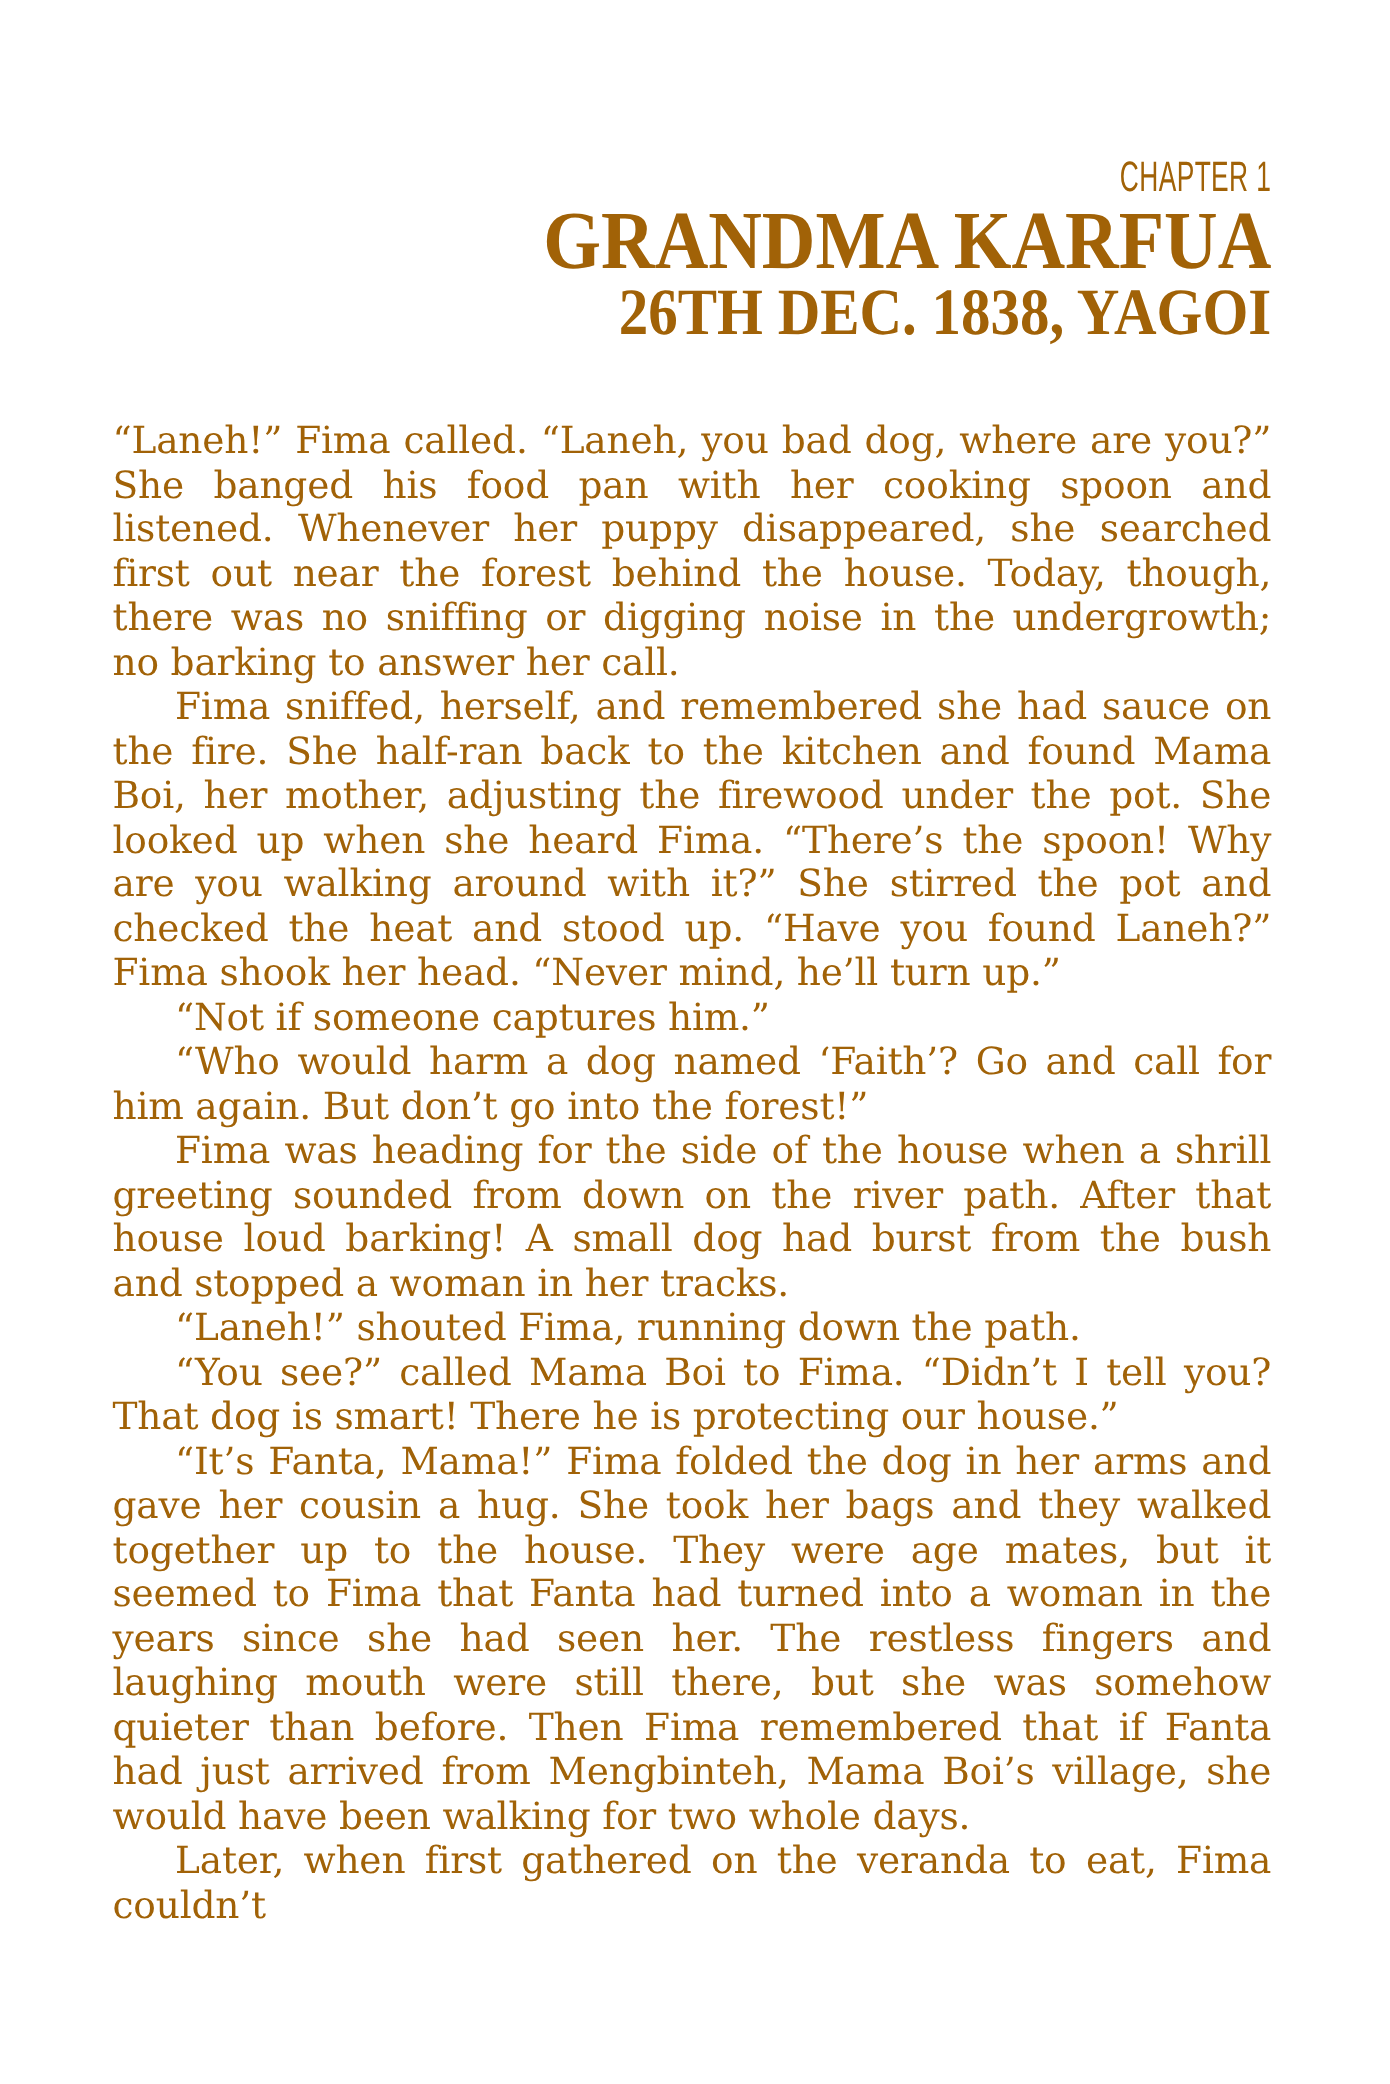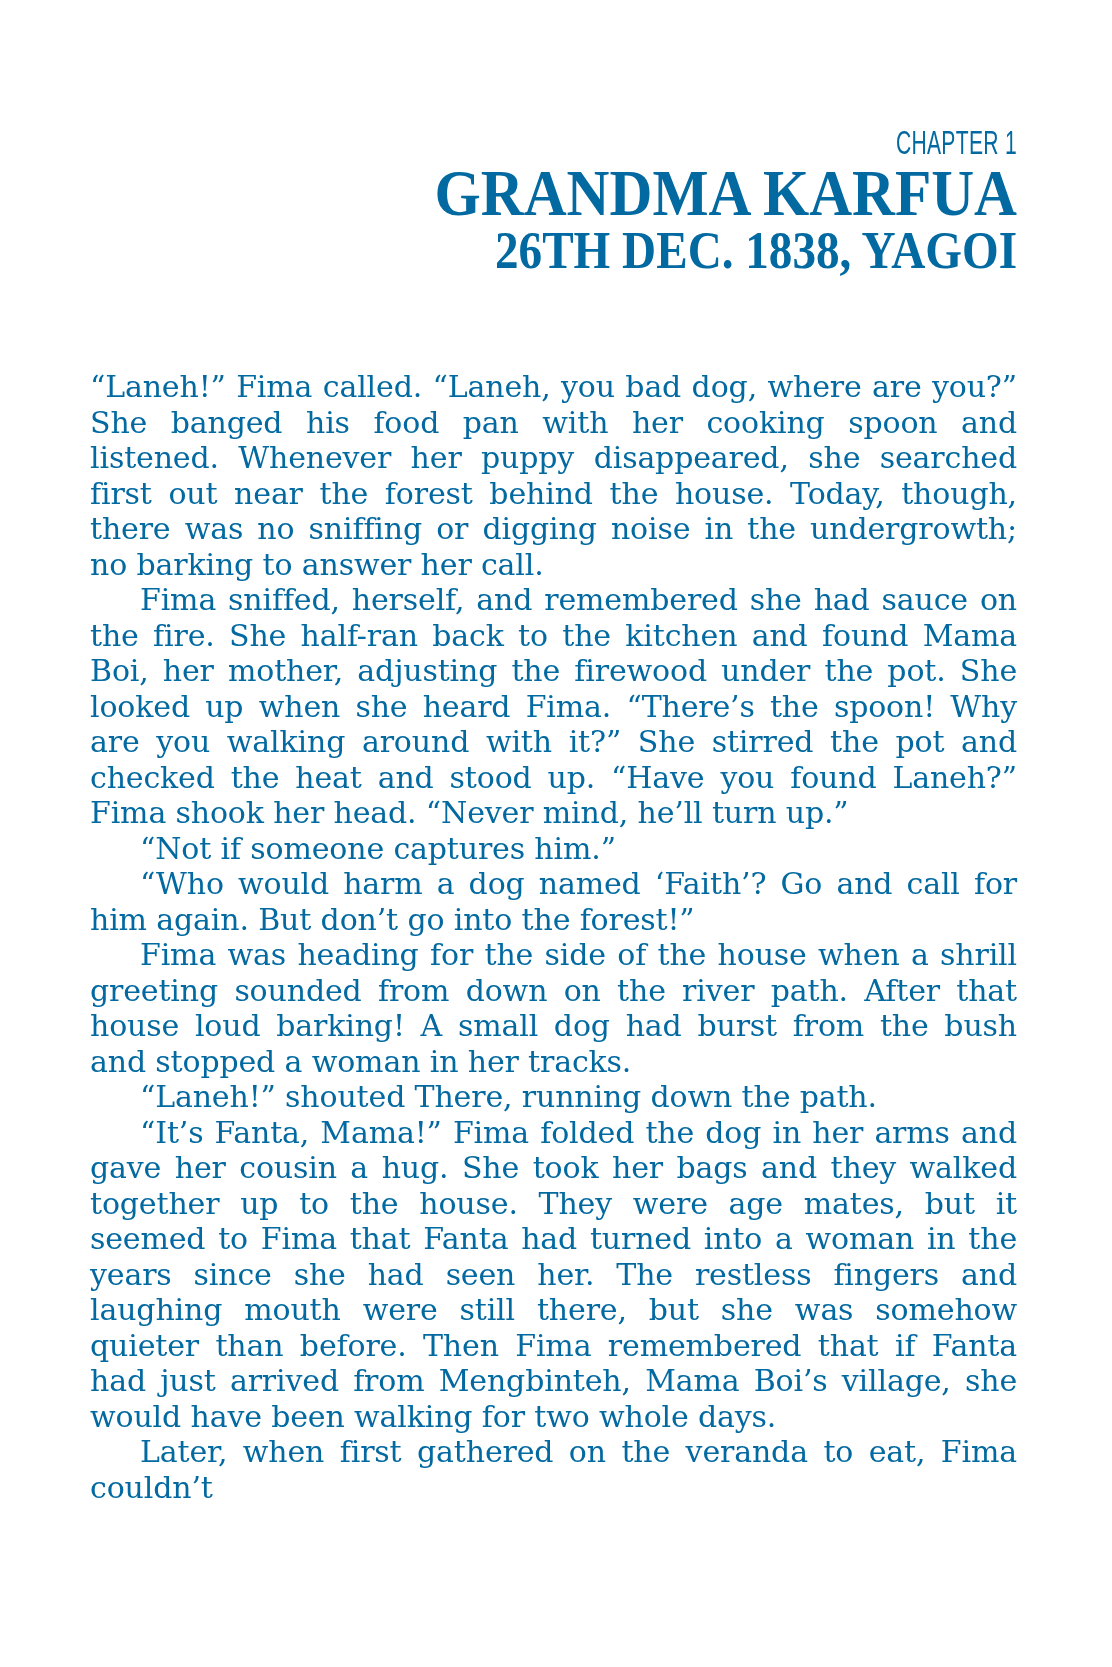"CHAPTER 1" .page { color: #0369a1 -> #a16207 }
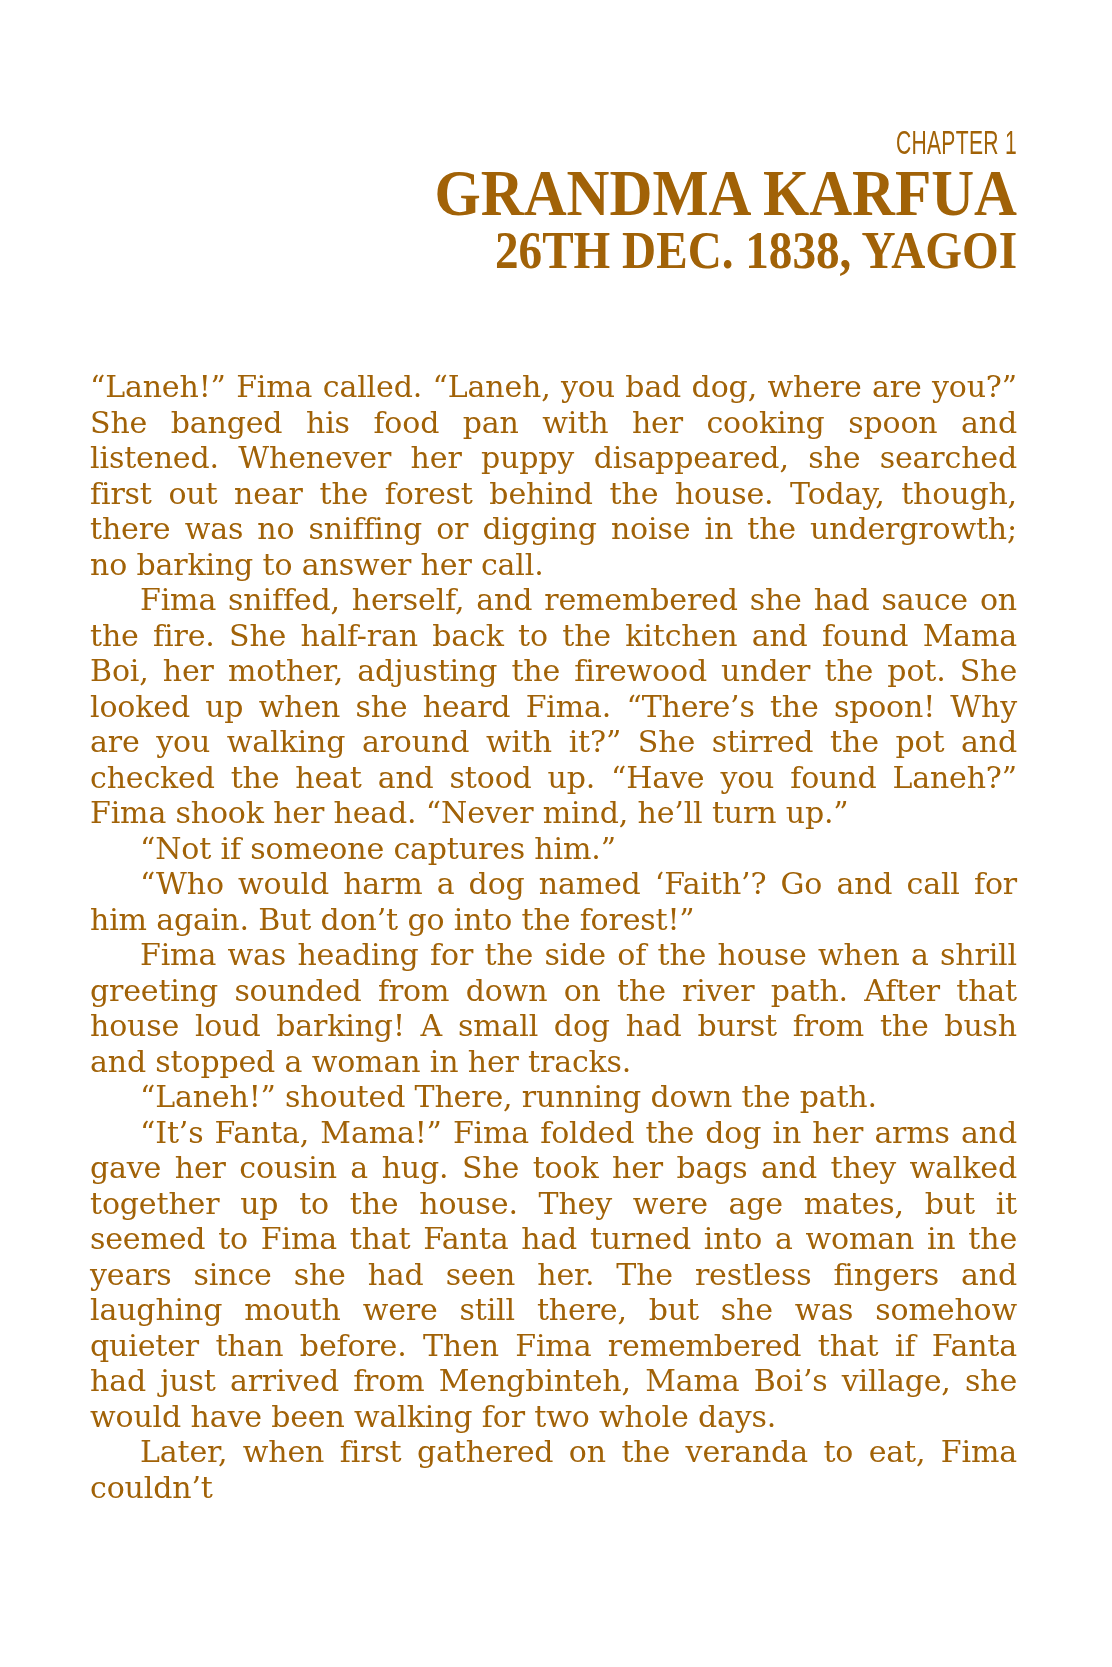"“Laneh!” Fima called. “Laneh, you" .body-text { margin-top: 92px -> 58px }
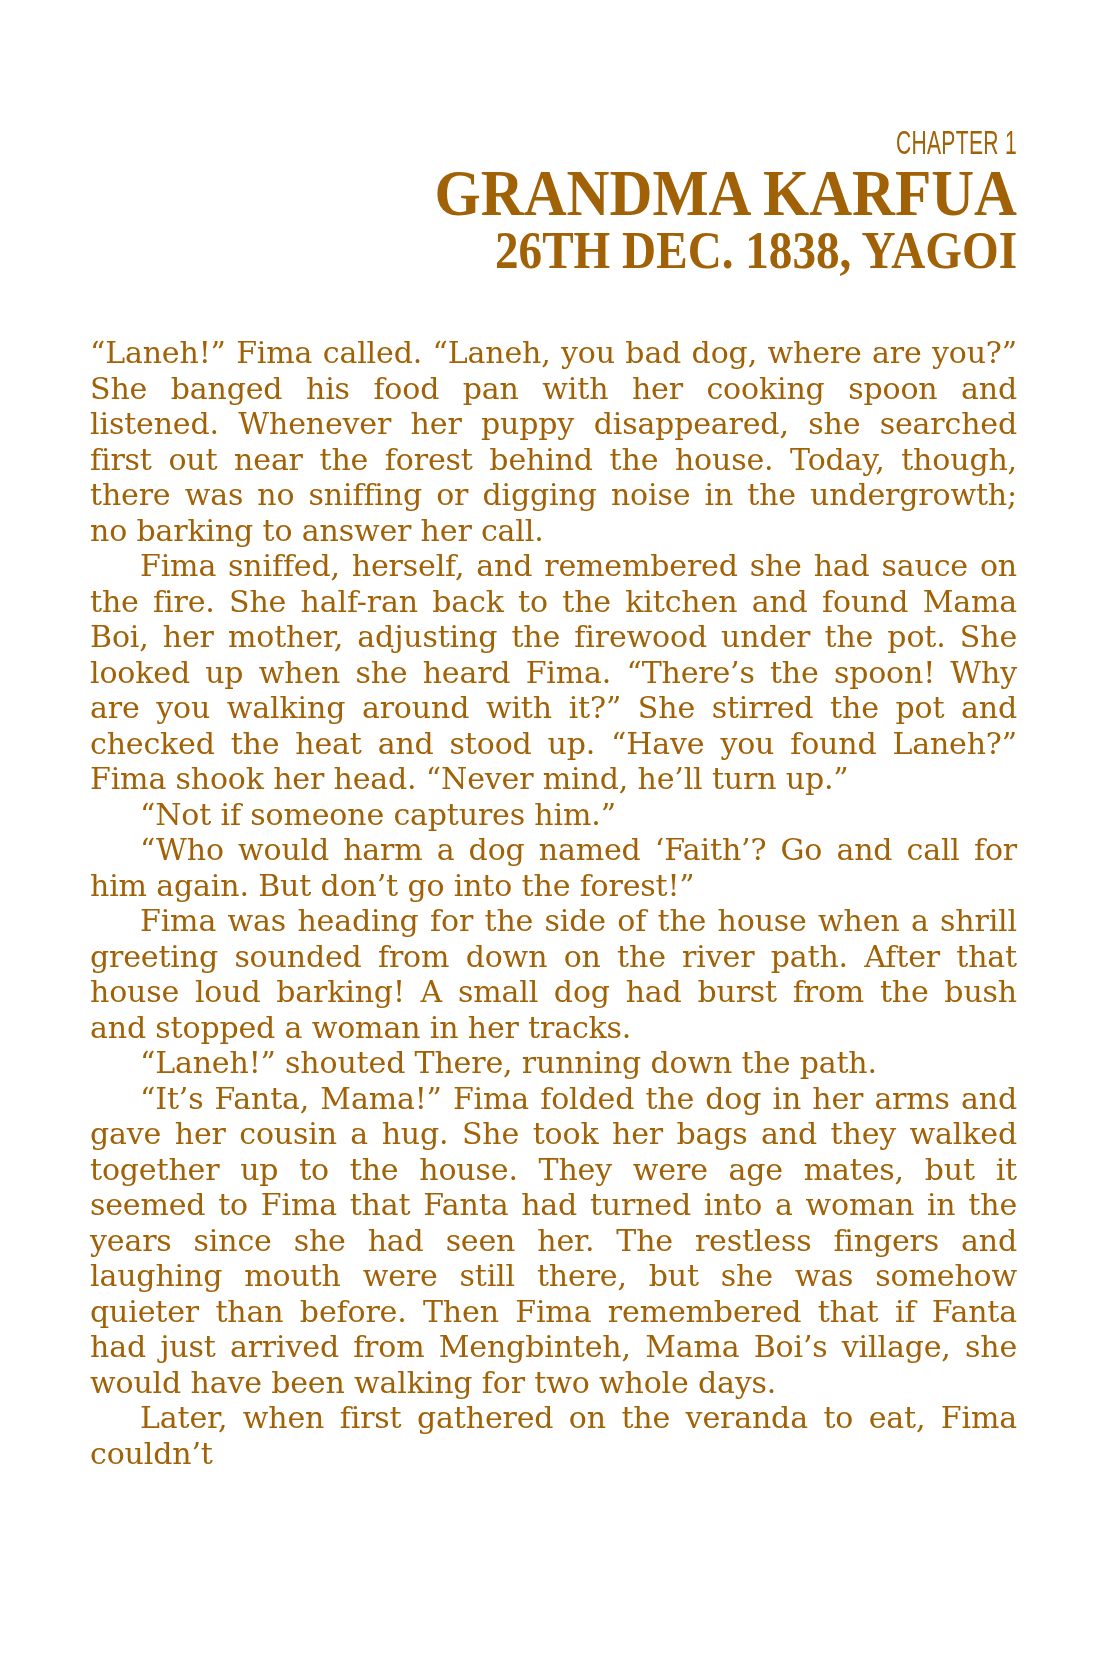"“Laneh!” shouted There, running down" p { text: There -> Fima }
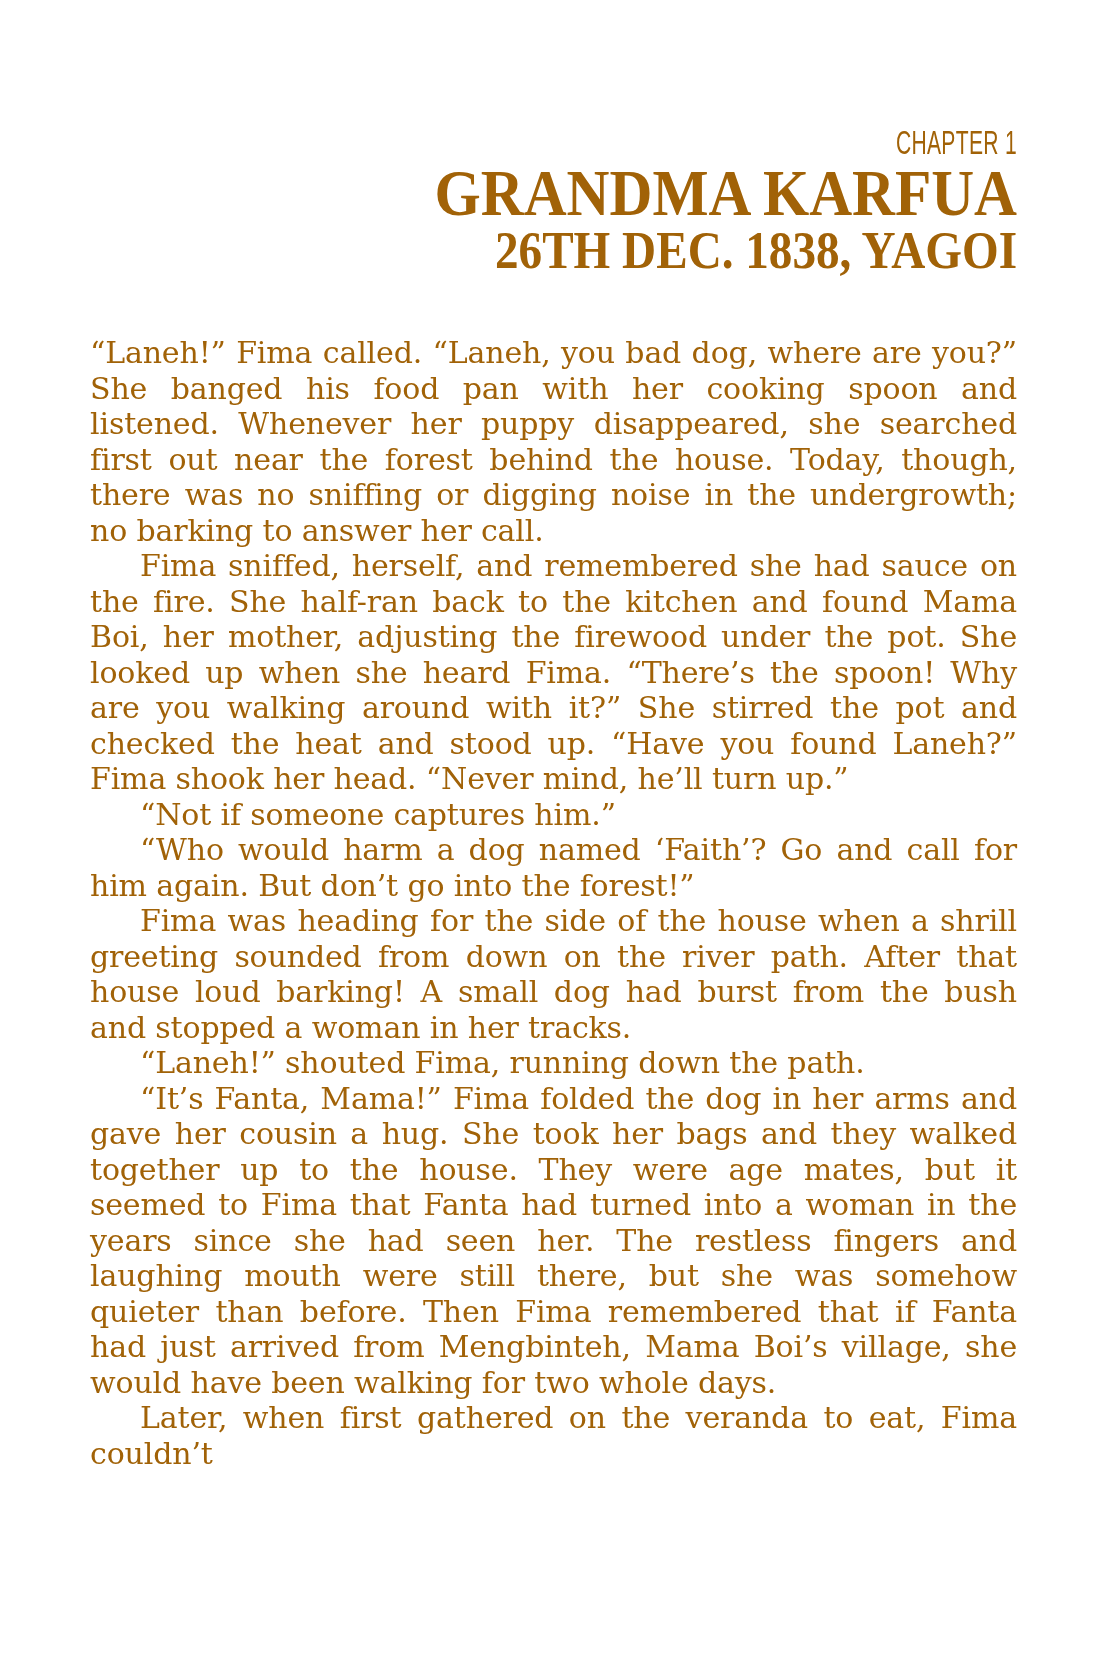"“You see?” called Mama Boi" p { html: none -> <p>“You see?” called Mama Boi to Fima. “Didn’t I tell you? That dog is smart! There he is protecting our house.”</p> }
